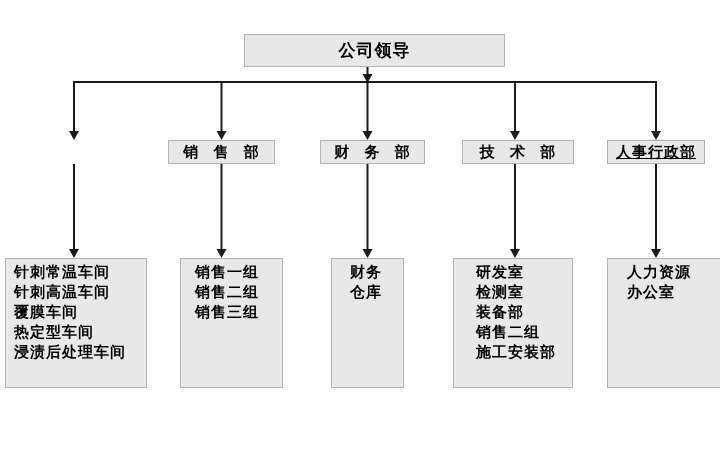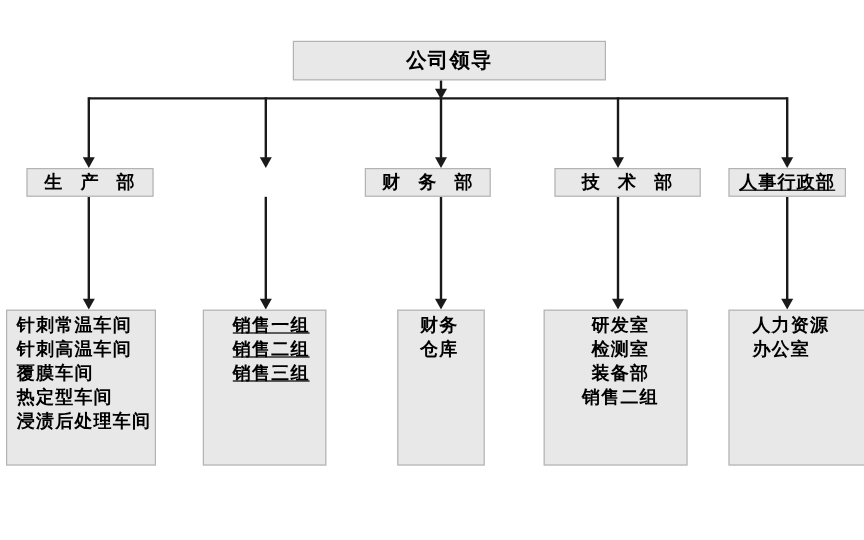"生 产 部" div.node { html: <div>生 产 部</div> -> none }
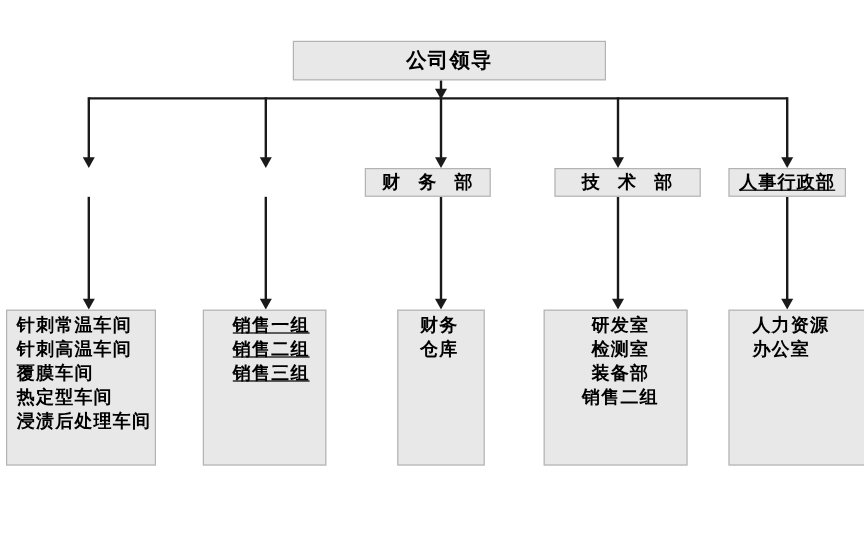"销 售 部" div.node { html: none -> <div>销 售 部</div> }
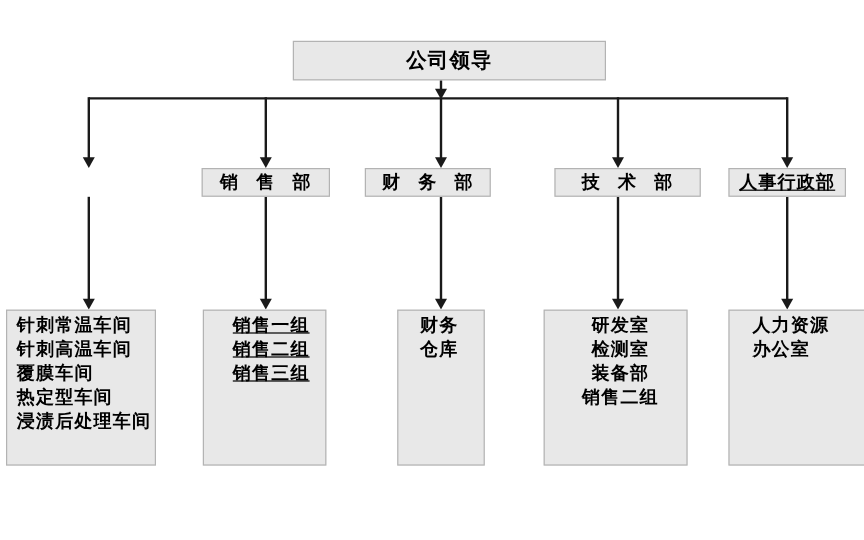"财 务 部" .dept-3 { left: 304px -> 320px }
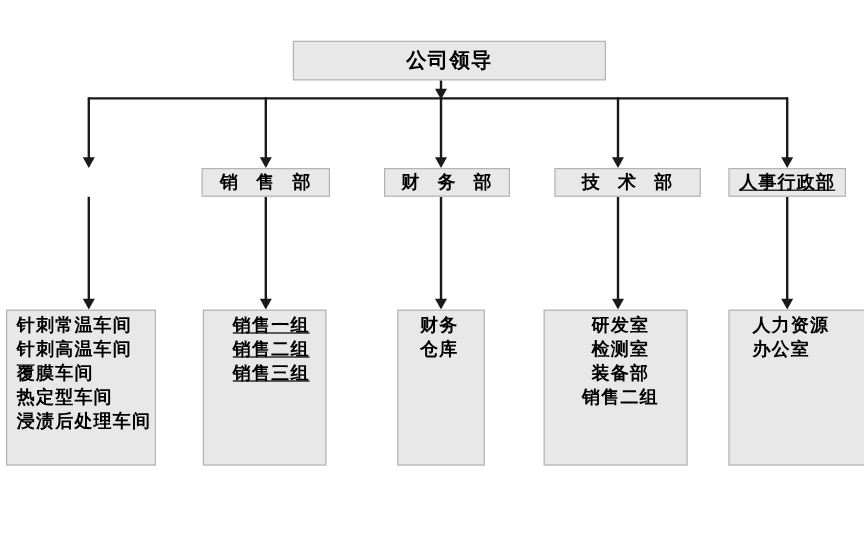"技 术 部" .dept-4 { width: 122px -> 112px }
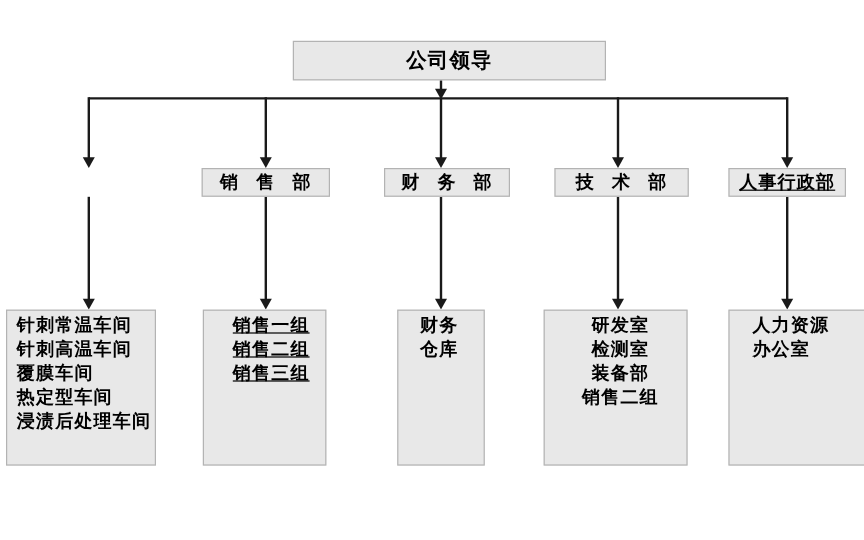"针刺常温车间" .child-1 { width: 125px -> 142px }
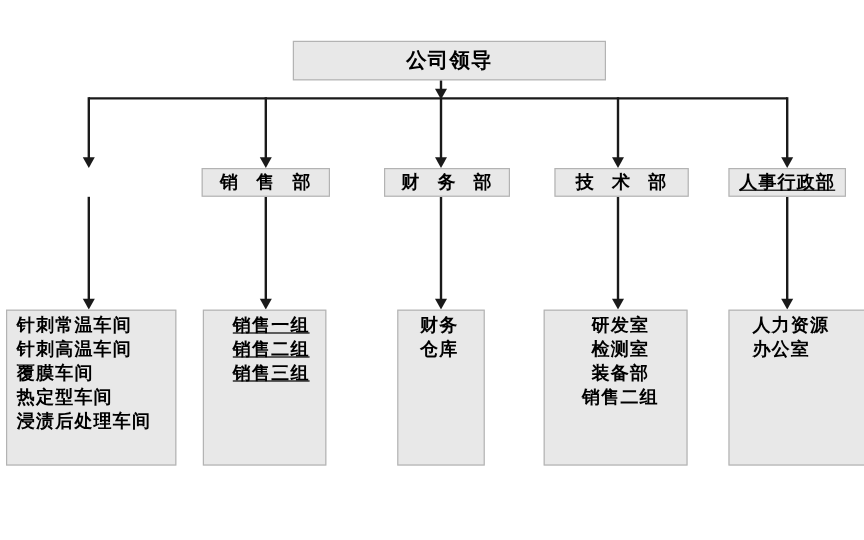"销售一组" .child-2 { left: 169px -> 180px; padding-left: 24px -> 14px; text-decoration: underline -> none }
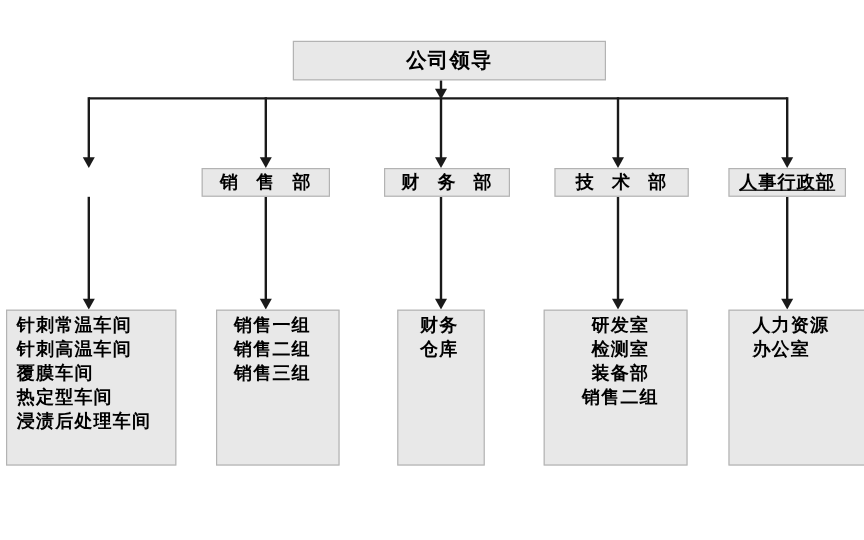"研发室" .child-4 { padding-left: 8px -> 22px; text-align: center -> none }
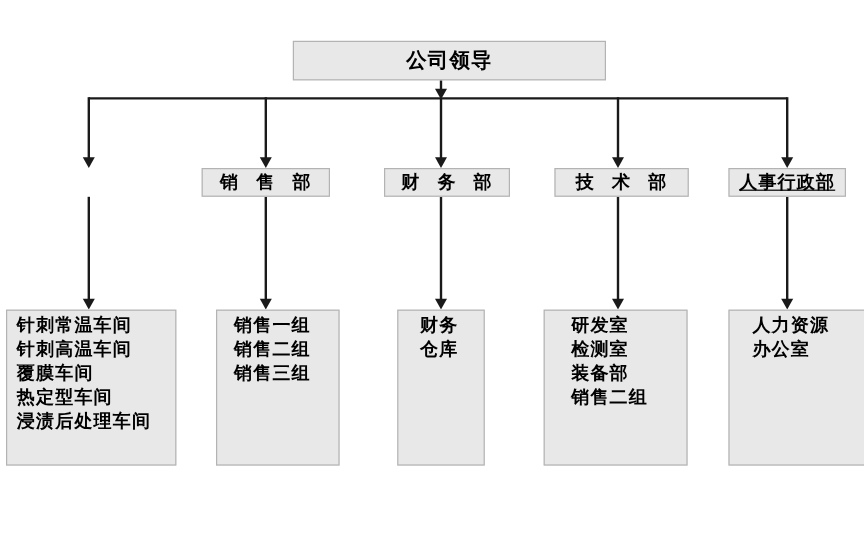"施工安装部" span.list-item { html: none -> <span>施工安装部</span> }
